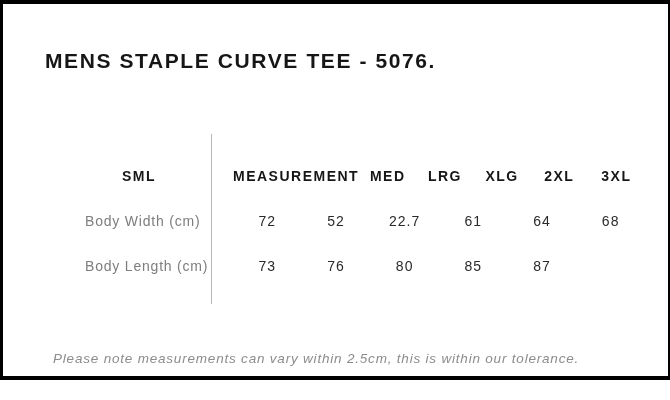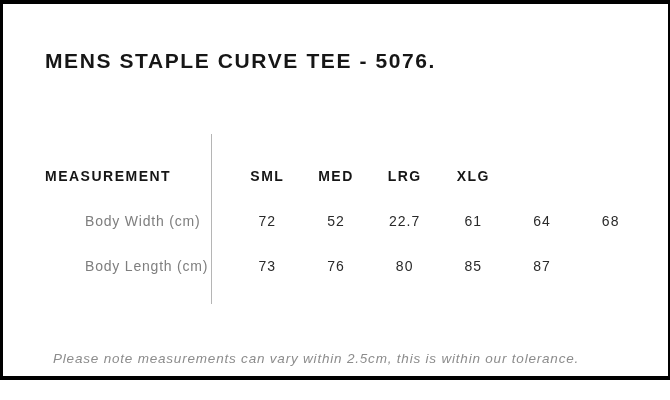"MEASUREMENT" div.cell { order: before "SML" -> after "SML" }
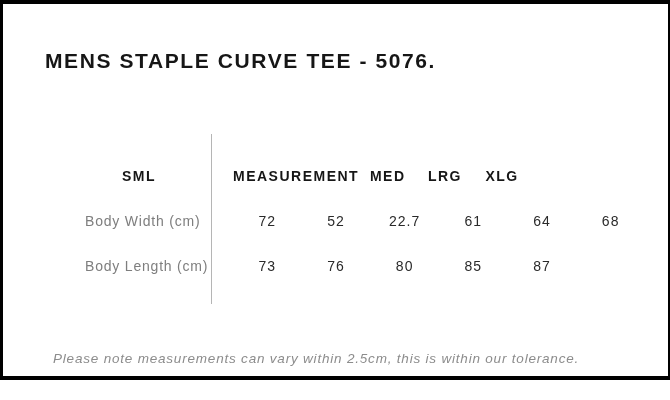"2XL" div.cell { html: none -> <div>2XL</div> }
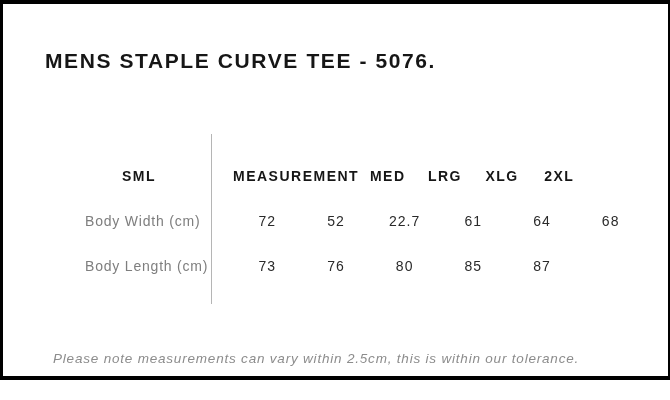"3XL" div.cell { html: none -> <div>3XL</div> }
